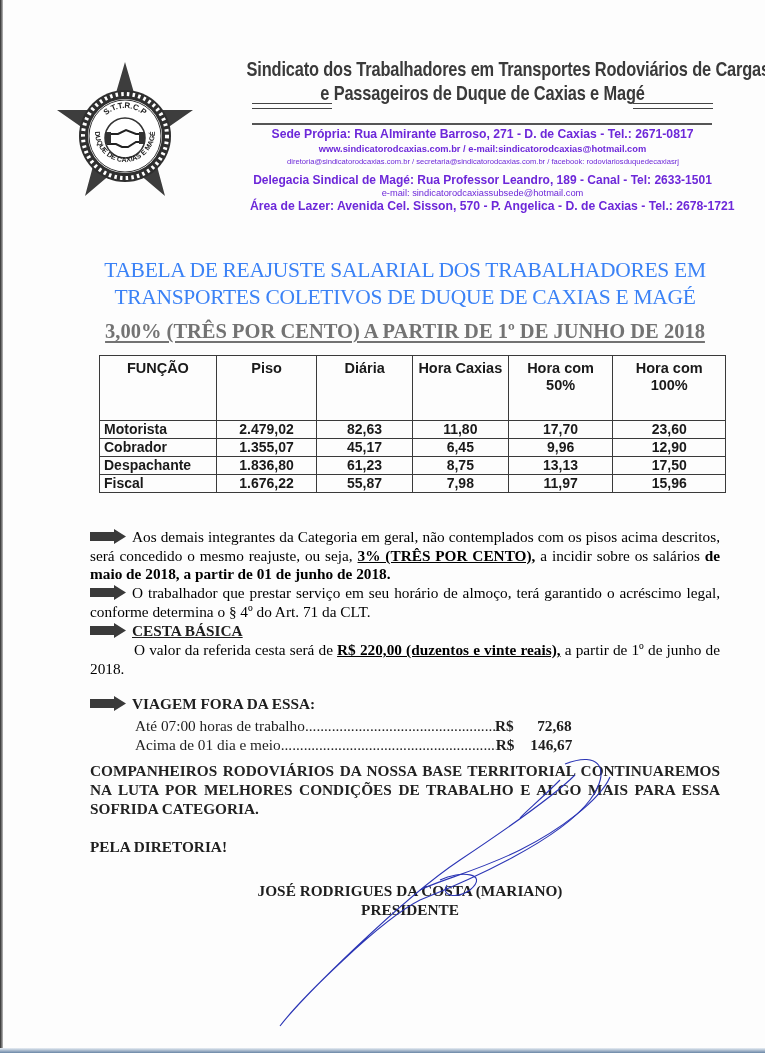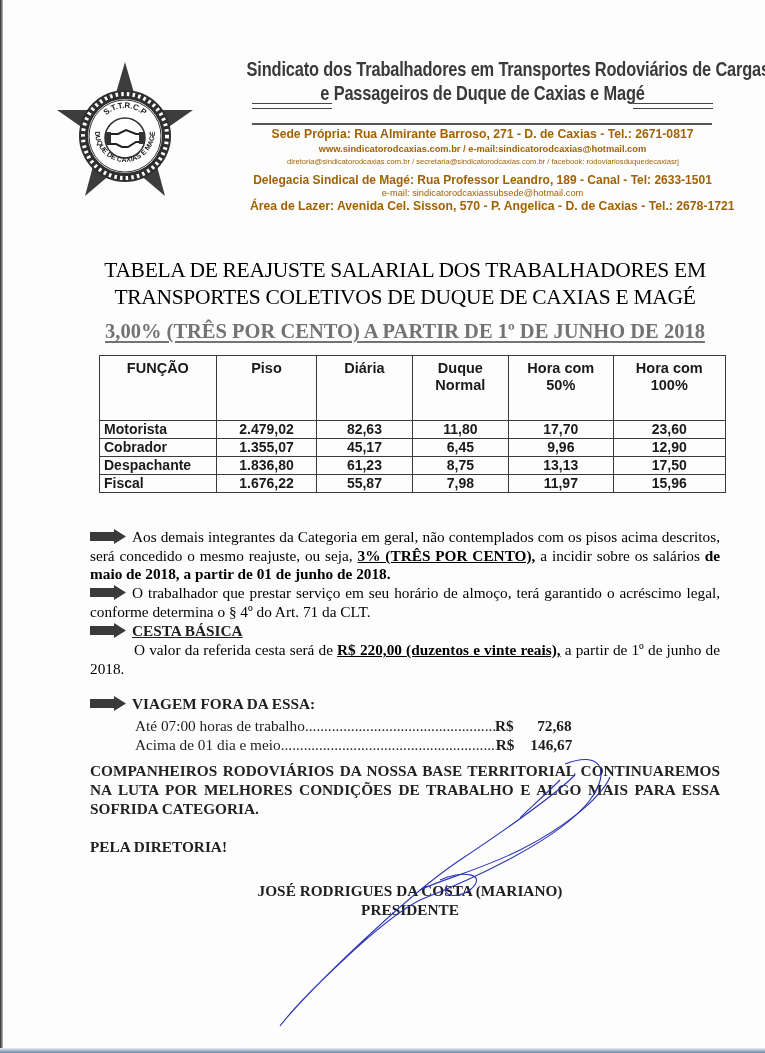"Sede Própria: Rua Almirante Barroso," .contact { color: #a16207 -> #6d28d9 }
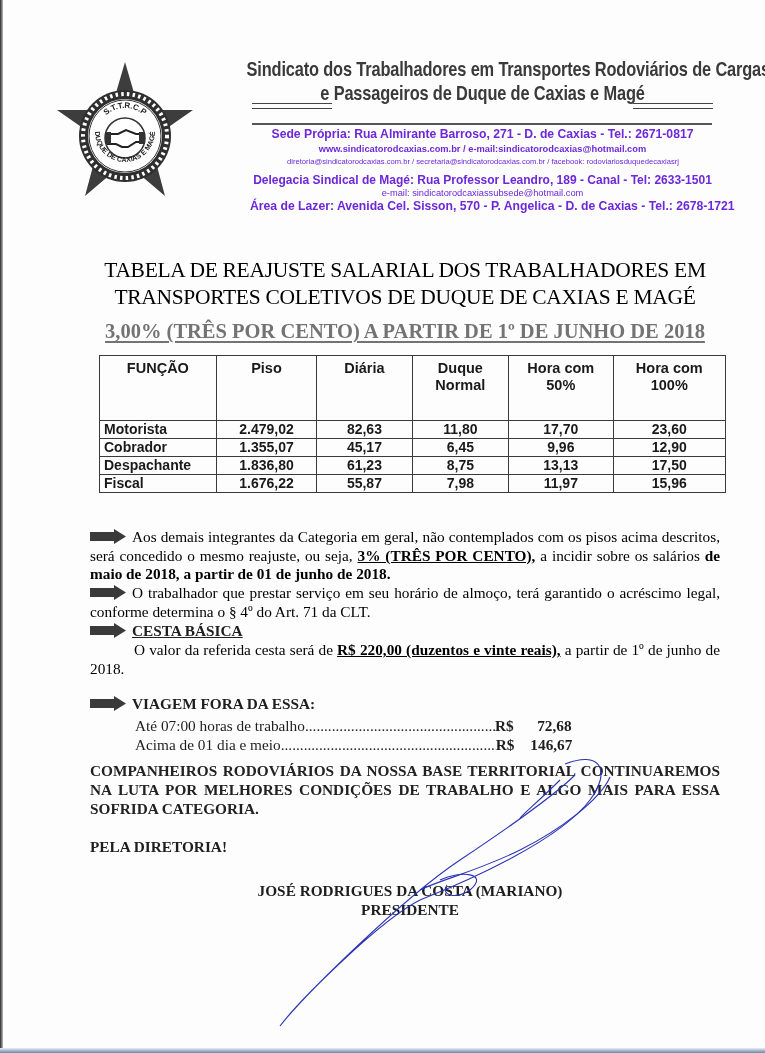"TABELA DE REAJUSTE SALARIAL DOS" .doc-title { color: #000000 -> #3b82f6 }
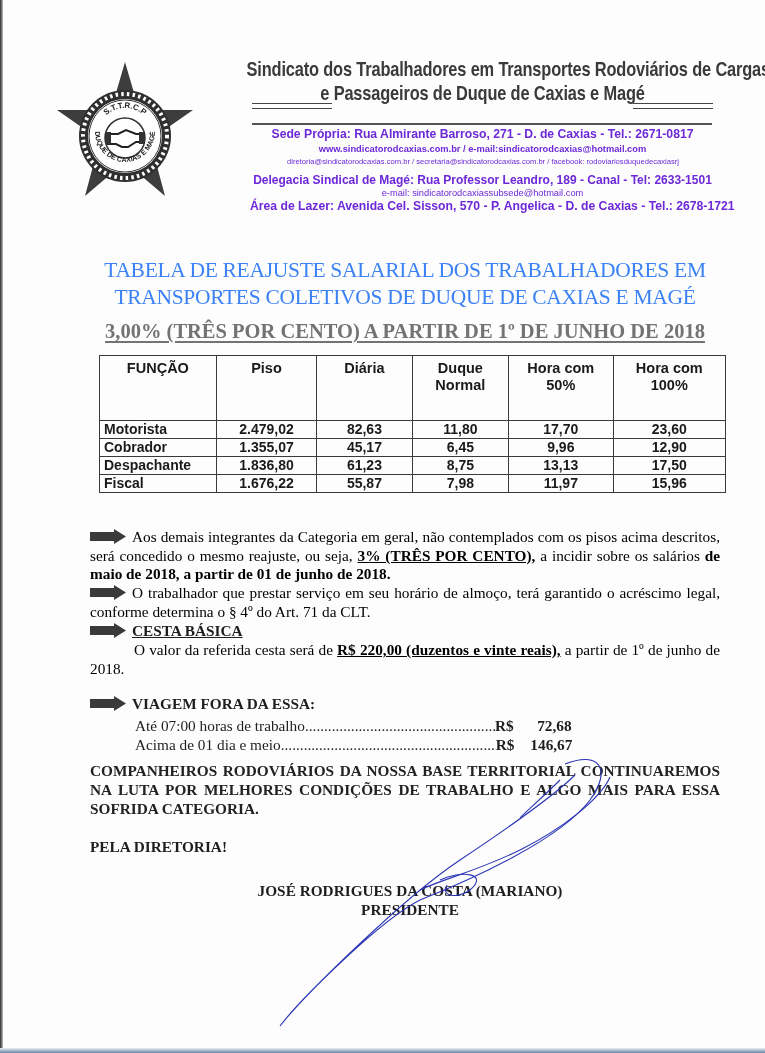"Duque Normal" th.c-hn { text: Duque Normal -> Hora Caxias }
